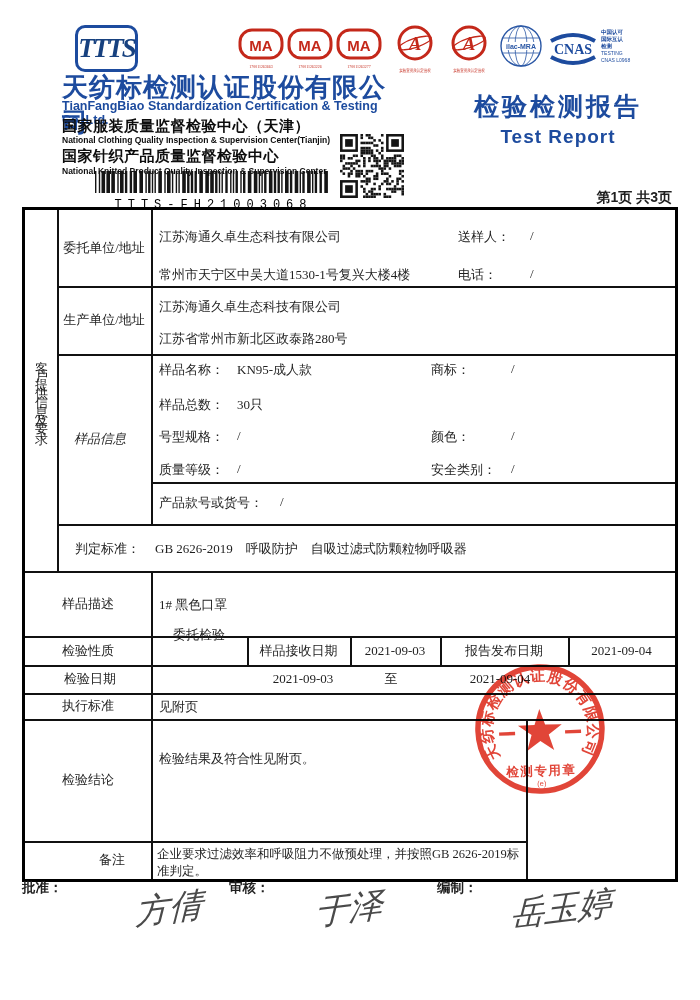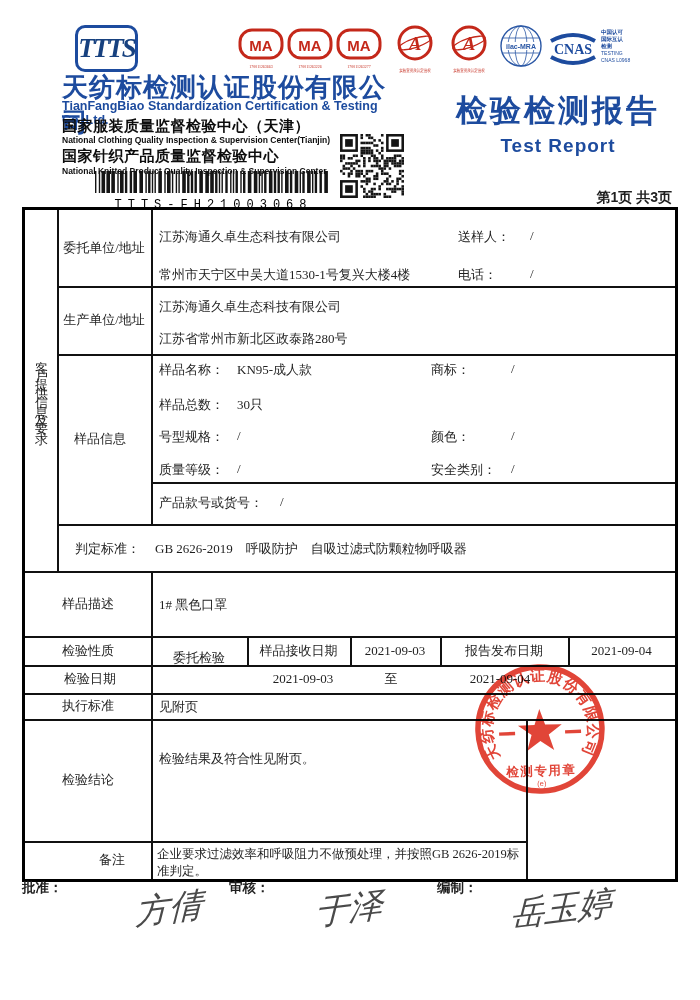"检验检测报告" #report-title .cn { font-size: 31px -> 25px }
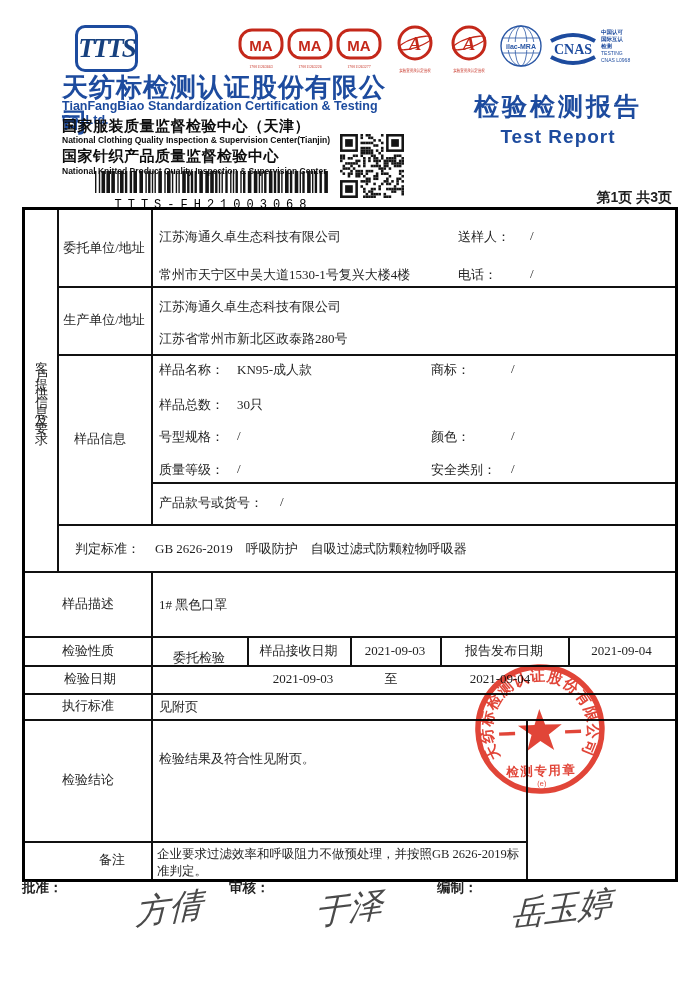"样品信息" div.cell { font-style: none -> italic }
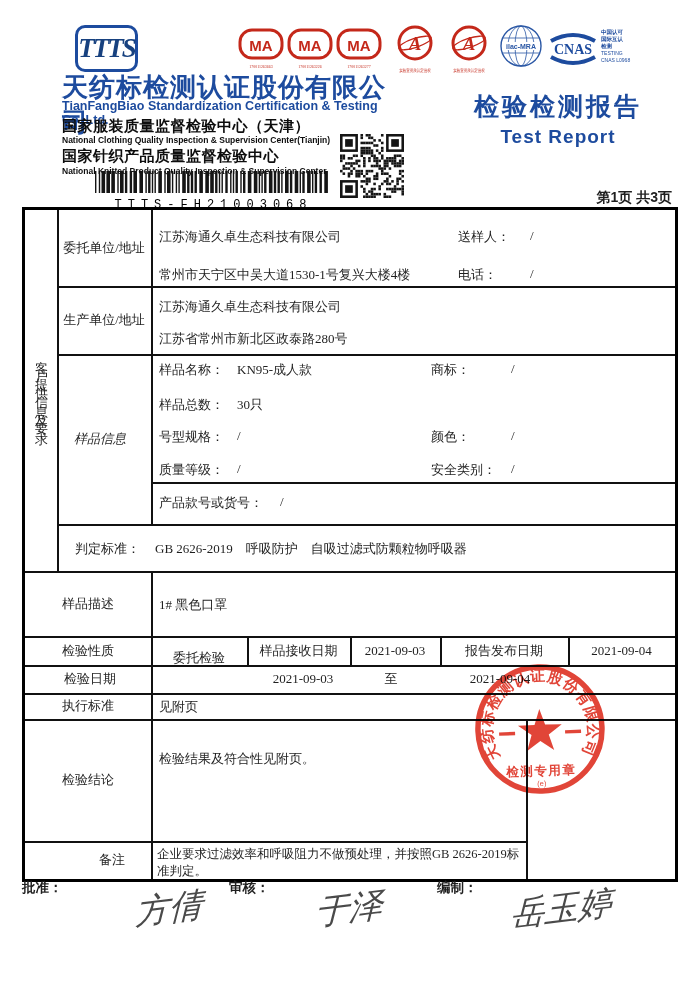"委托检验" div.cell { top: 426px -> 403px }
